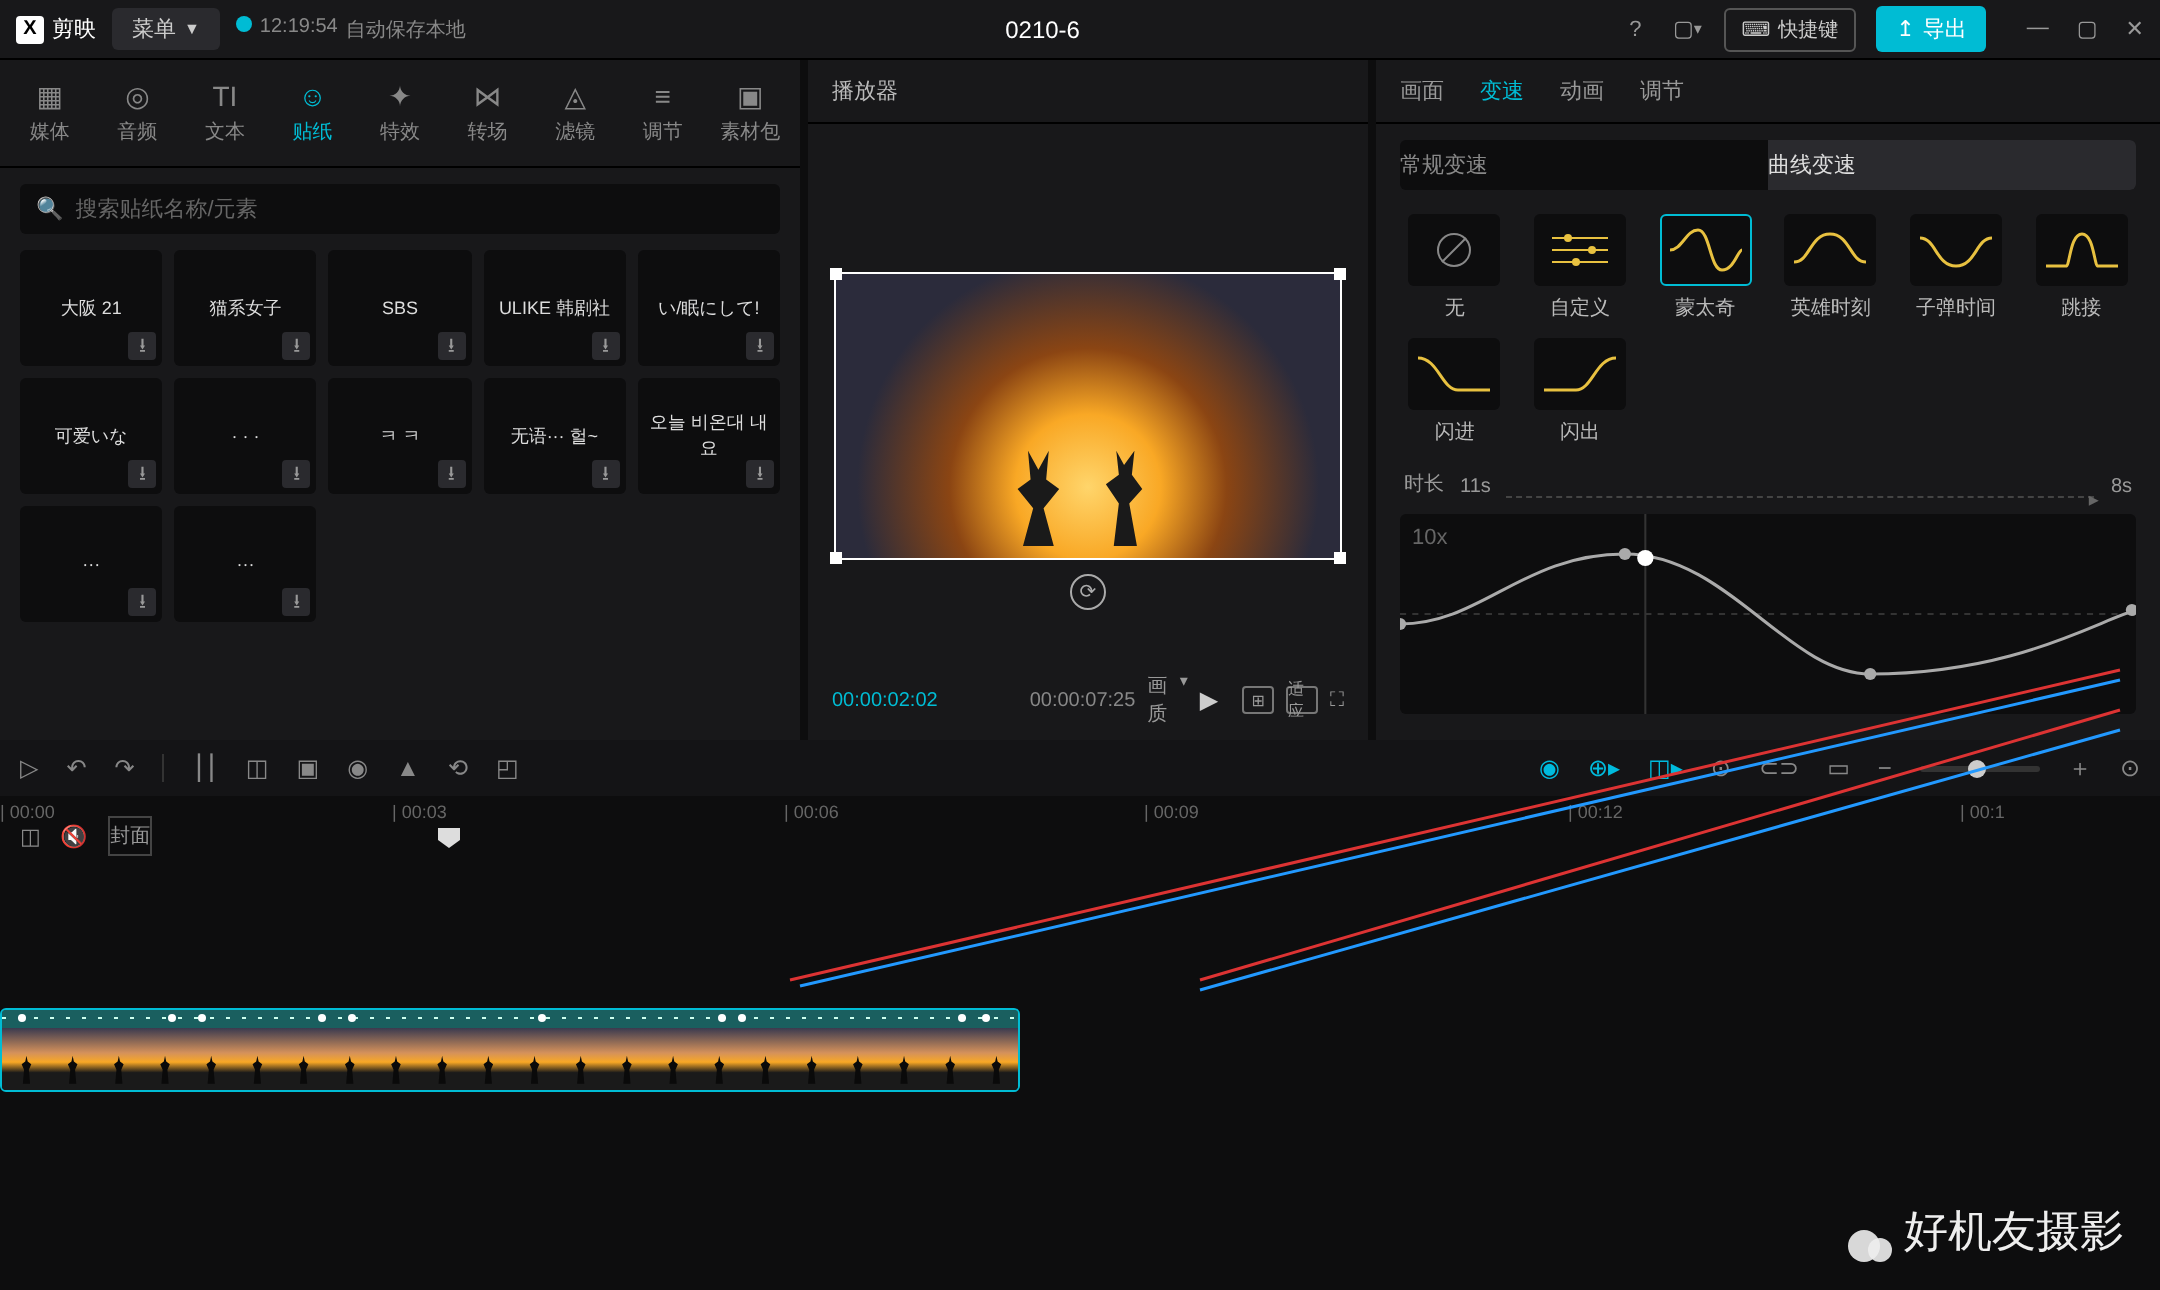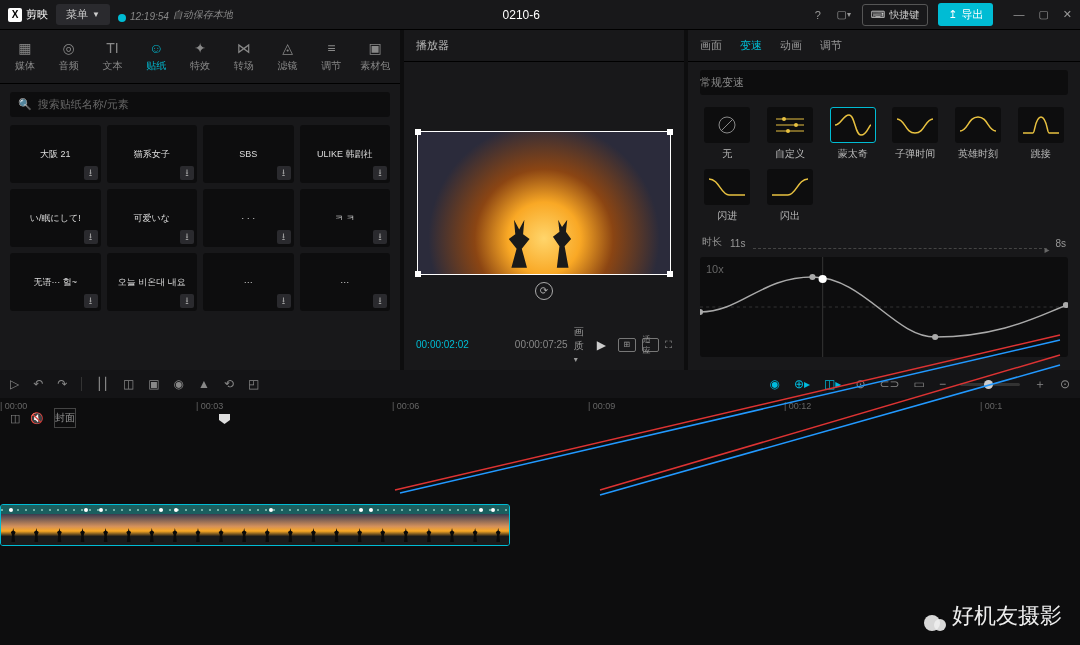"12:19:54" .save-status { align-items: flex-end -> flex-start; font-style: italic -> none }
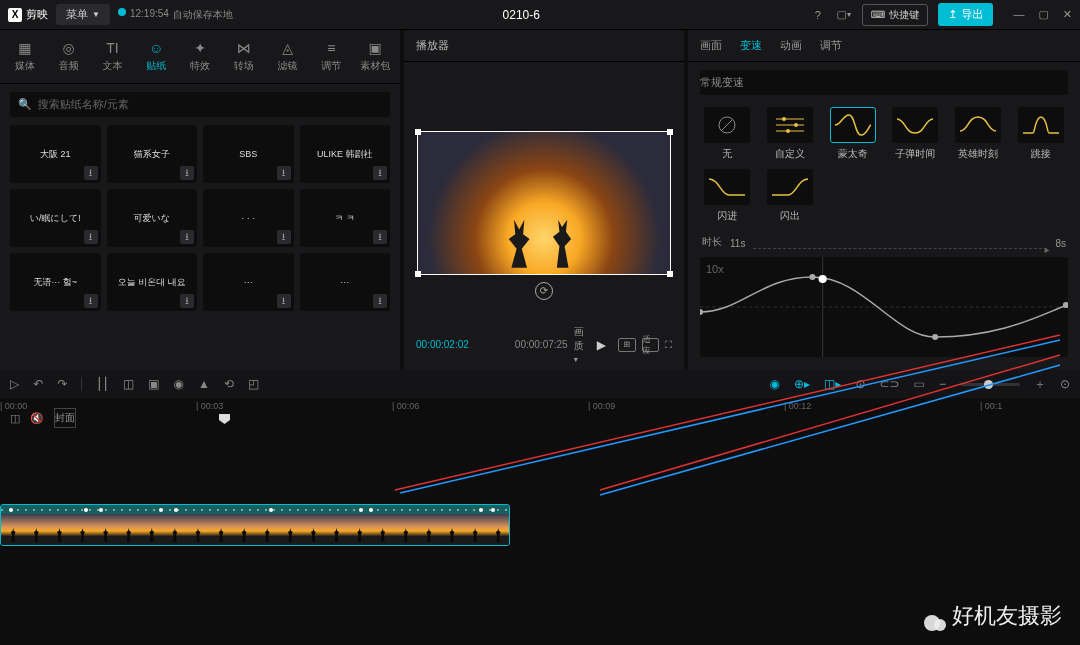"曲线变速" div.active { html: none -> <div>曲线变速</div> }
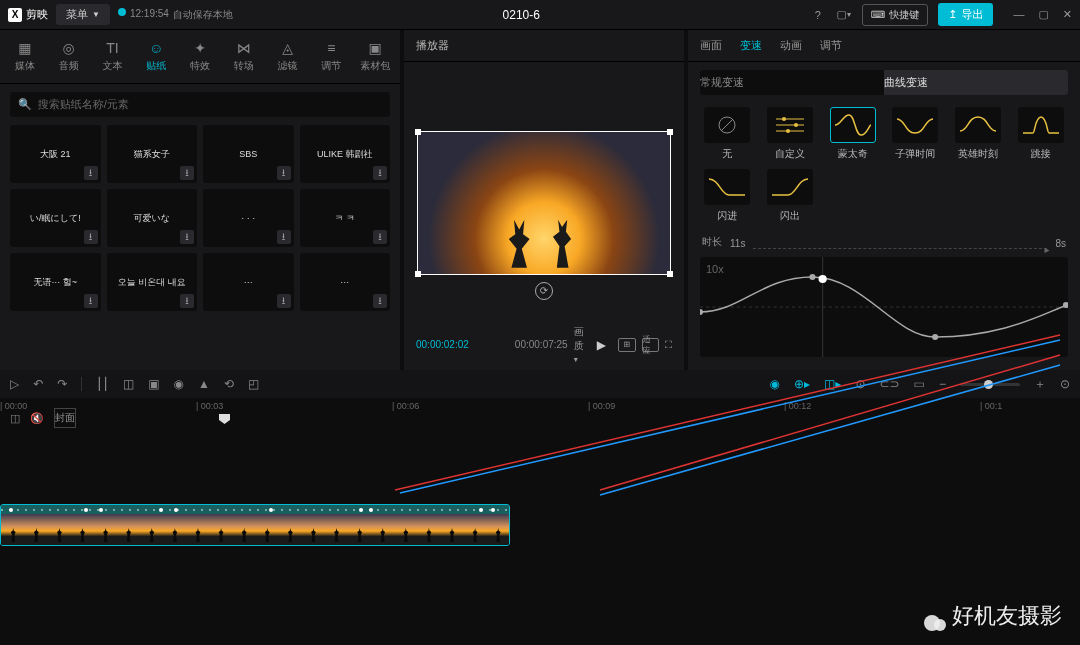"大阪 21" .sticker-grid { grid-template-columns: repeat(4,1fr) -> repeat(5,1fr) }
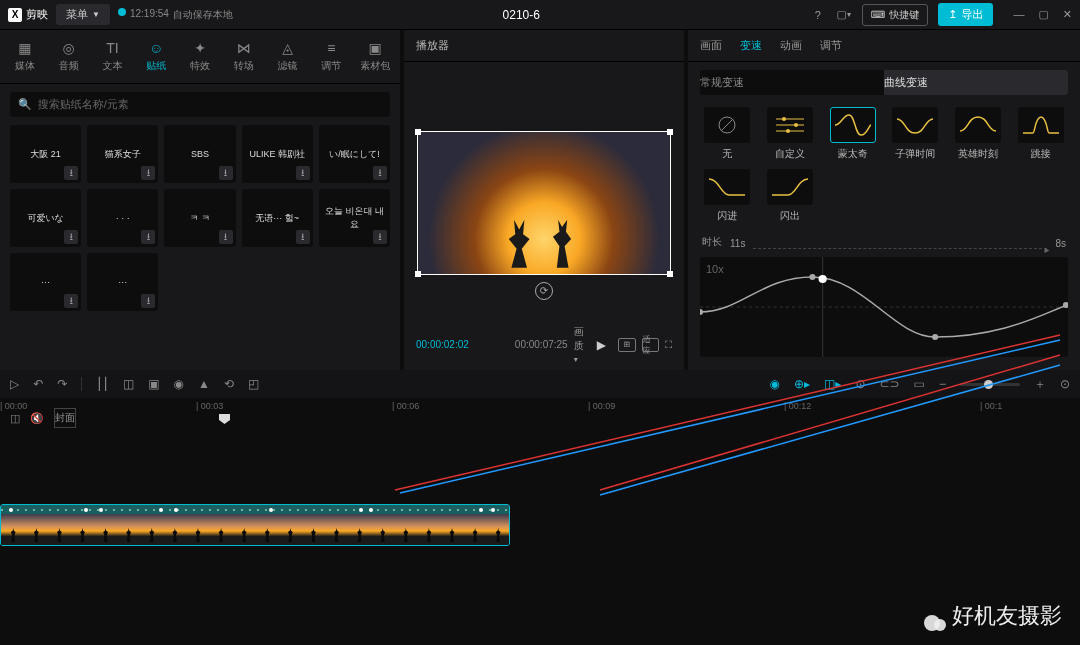"子弹时间" div.curve-card { order: before "英雄时刻" -> after "英雄时刻" }
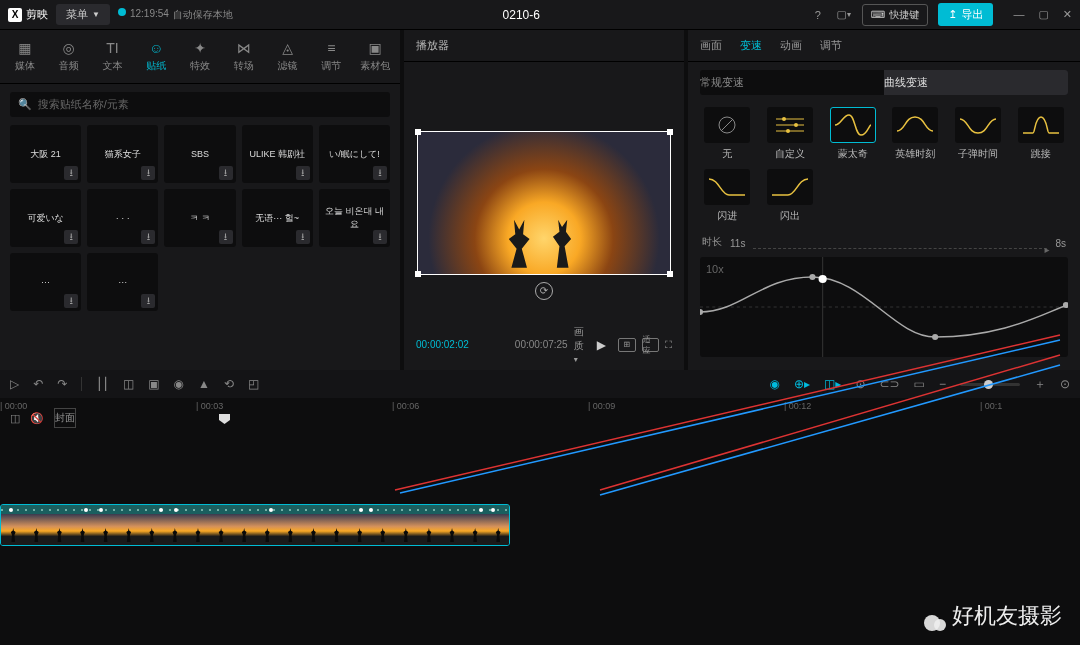"画质" .ratio-sel { flex-direction: column -> none }
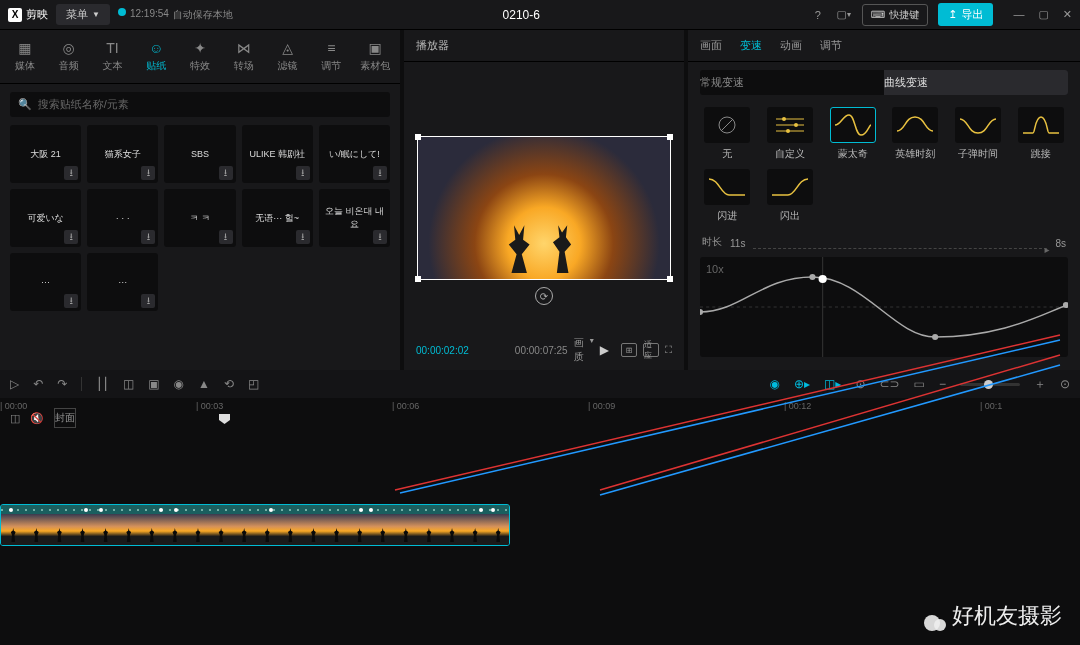"| 00:09" span.ruler-mark { left: 588px -> 572px }
